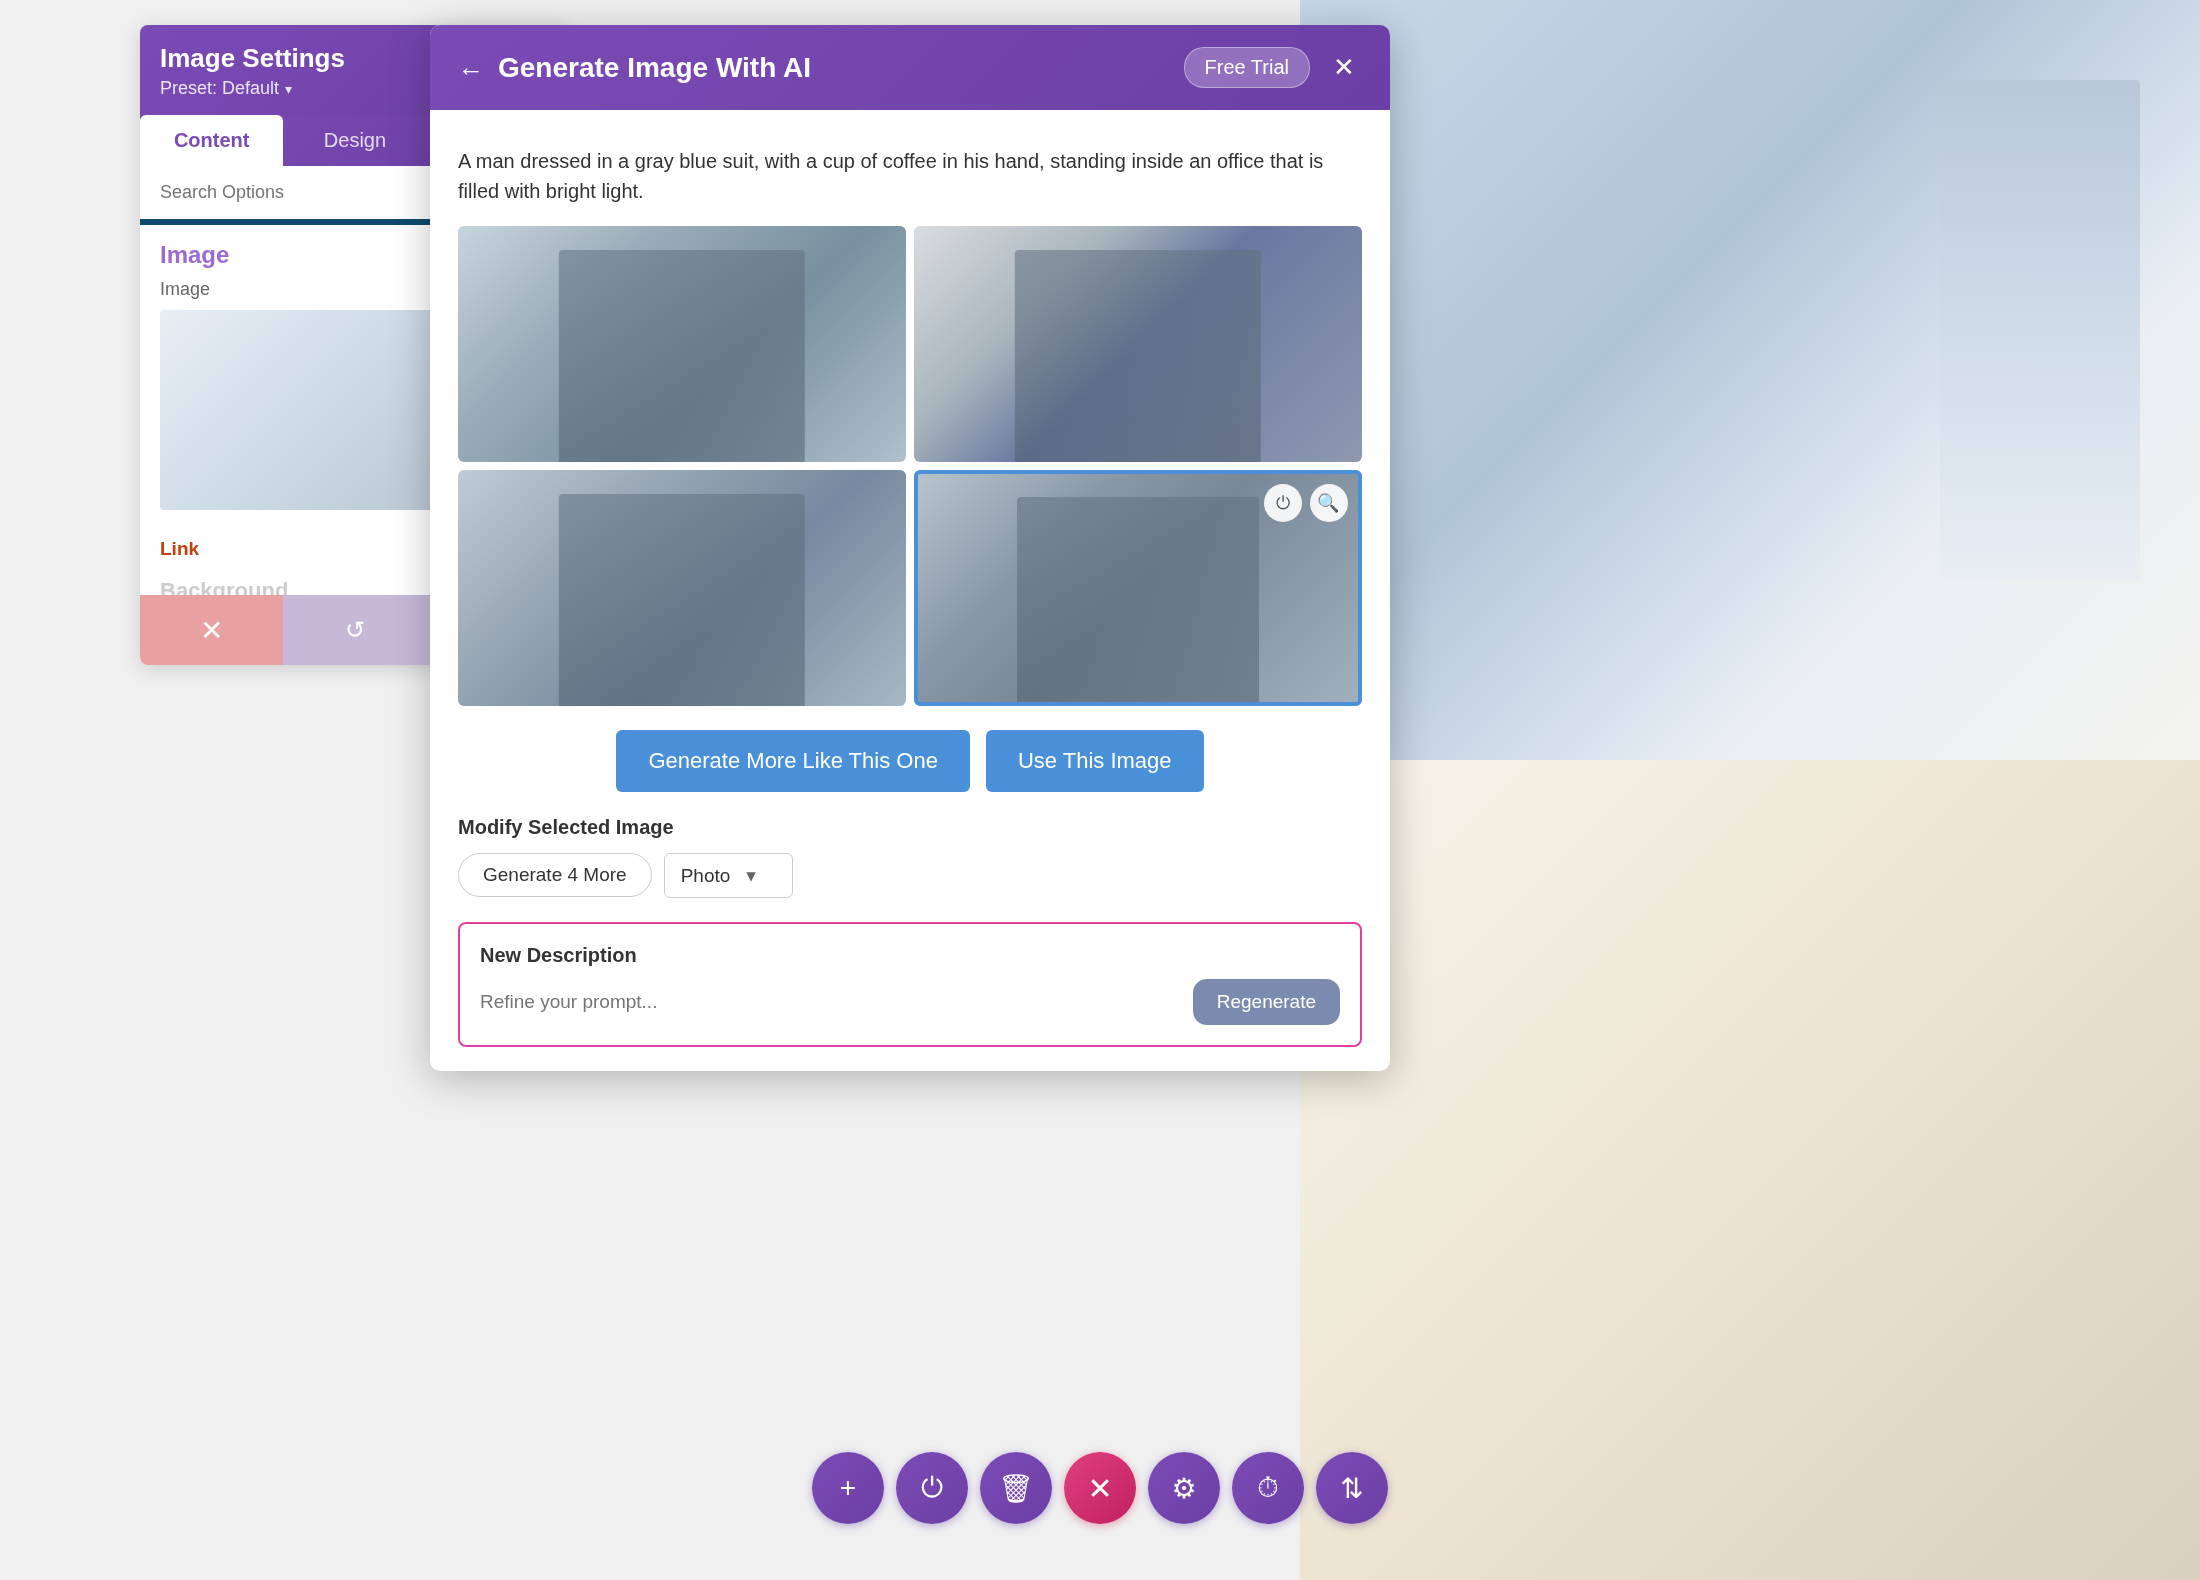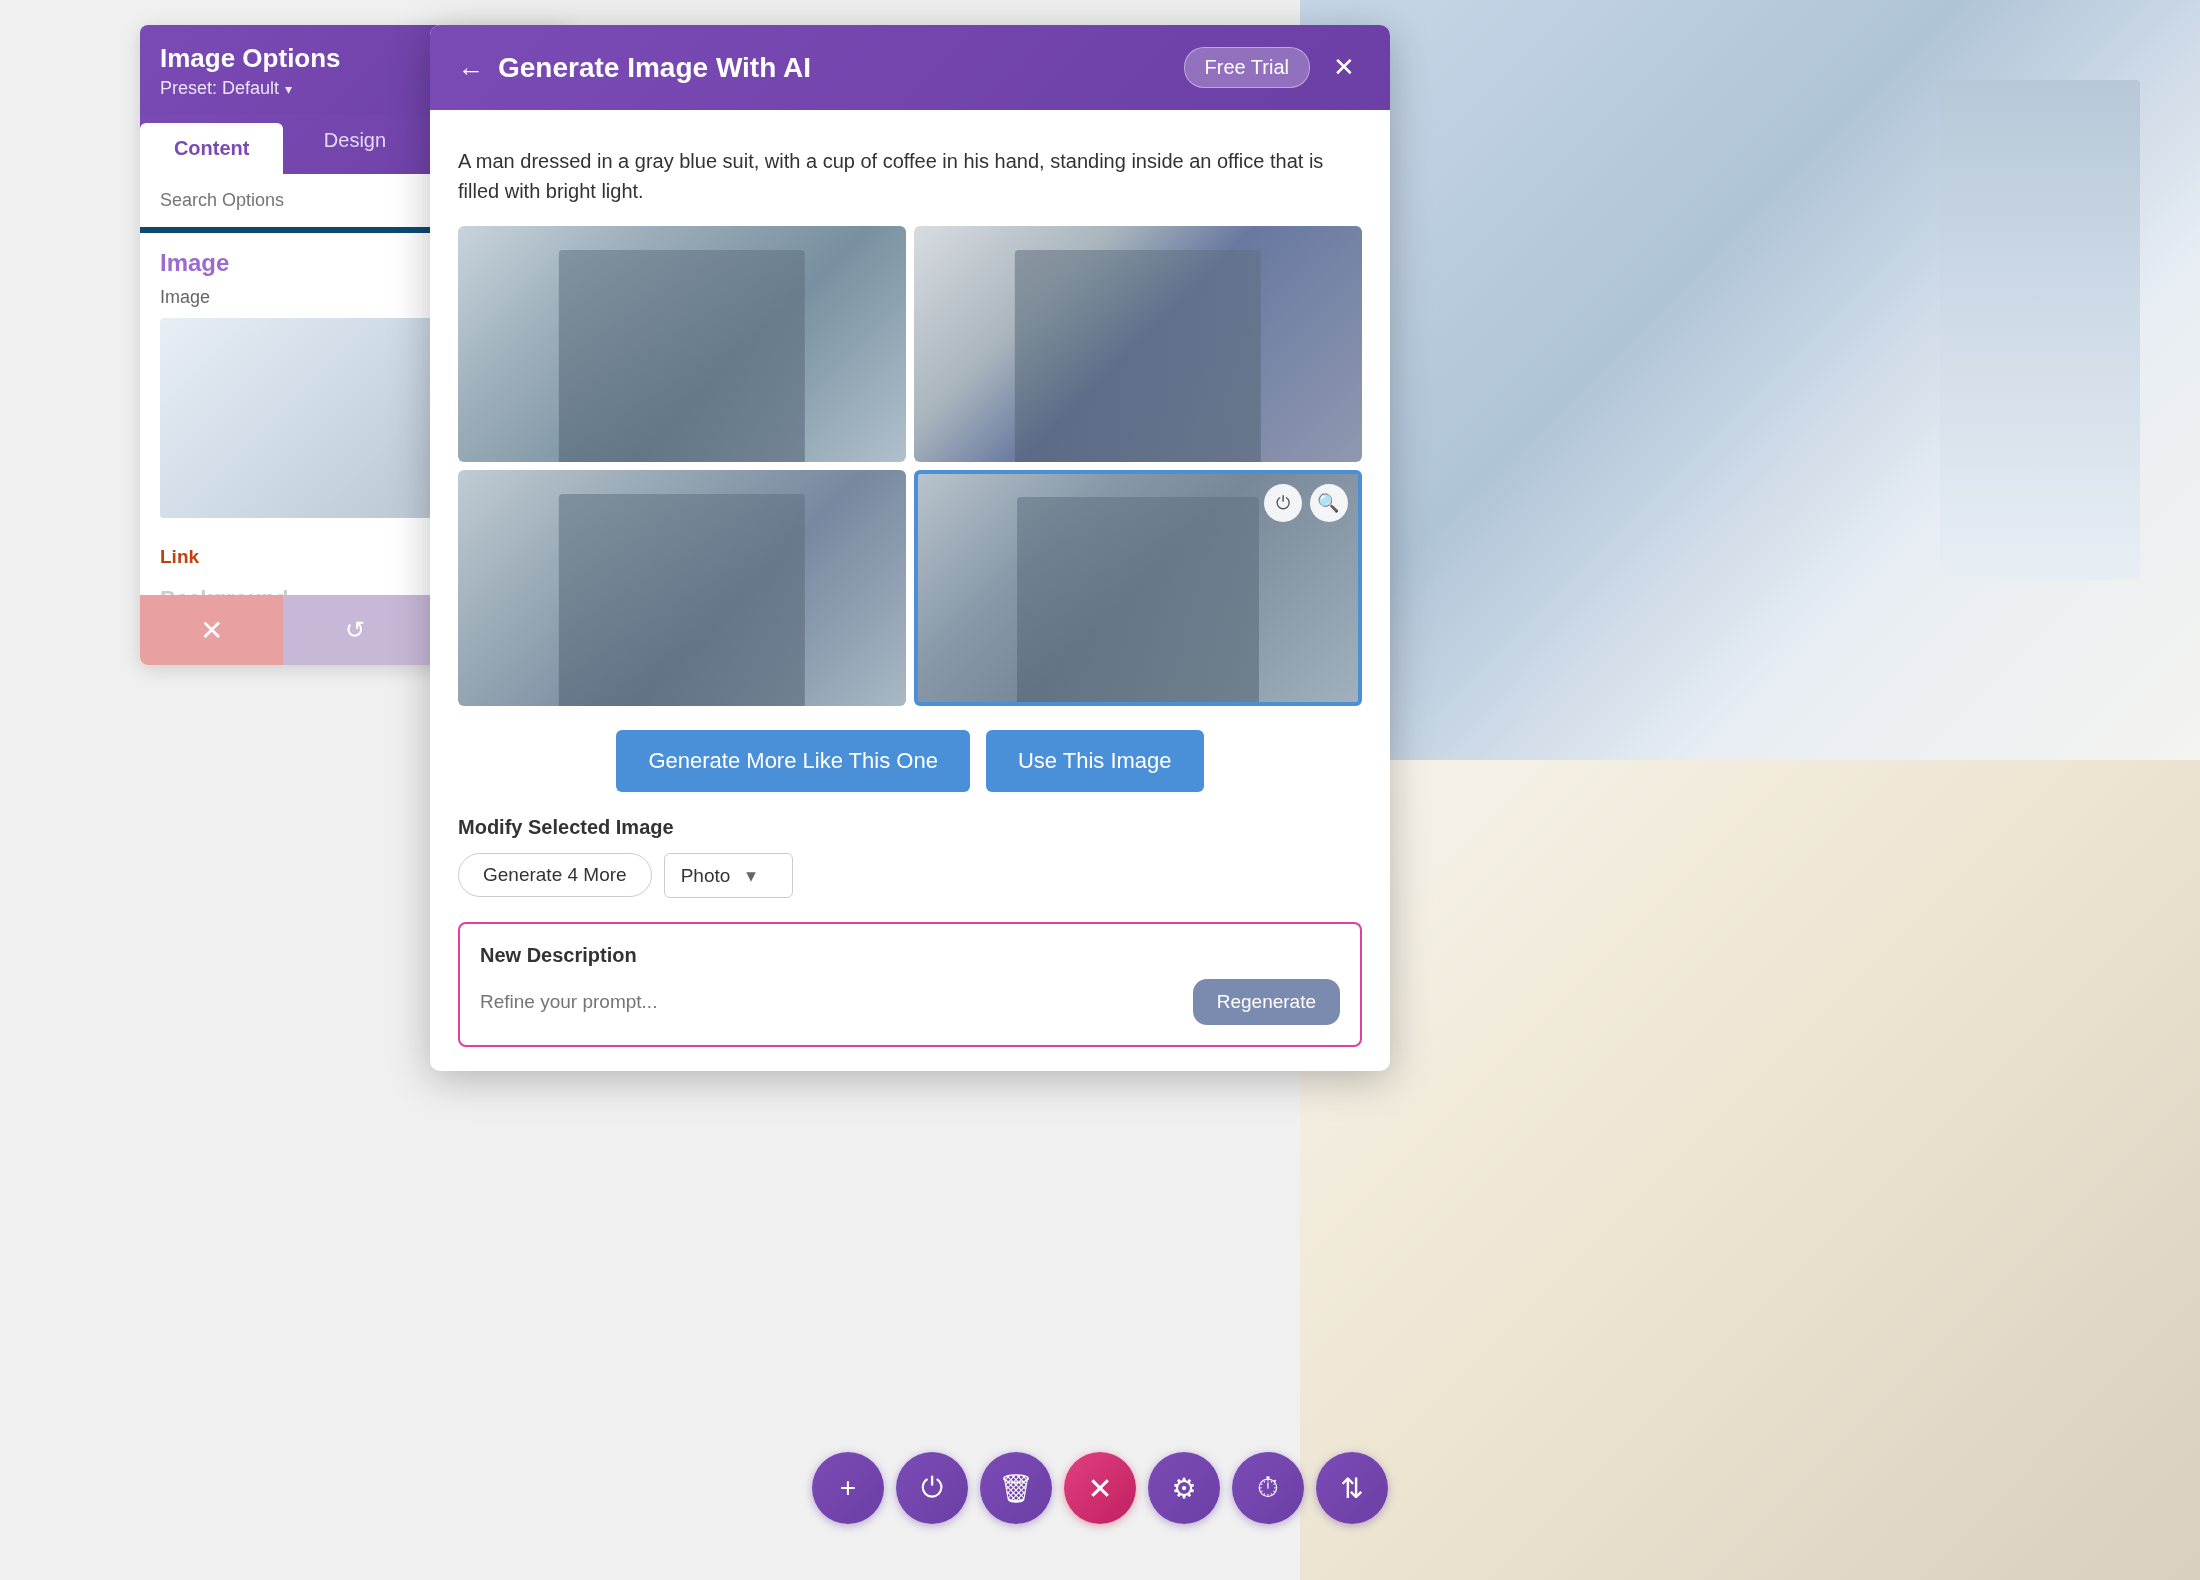"Image Options" div.panel-title { text: Options -> Settings }
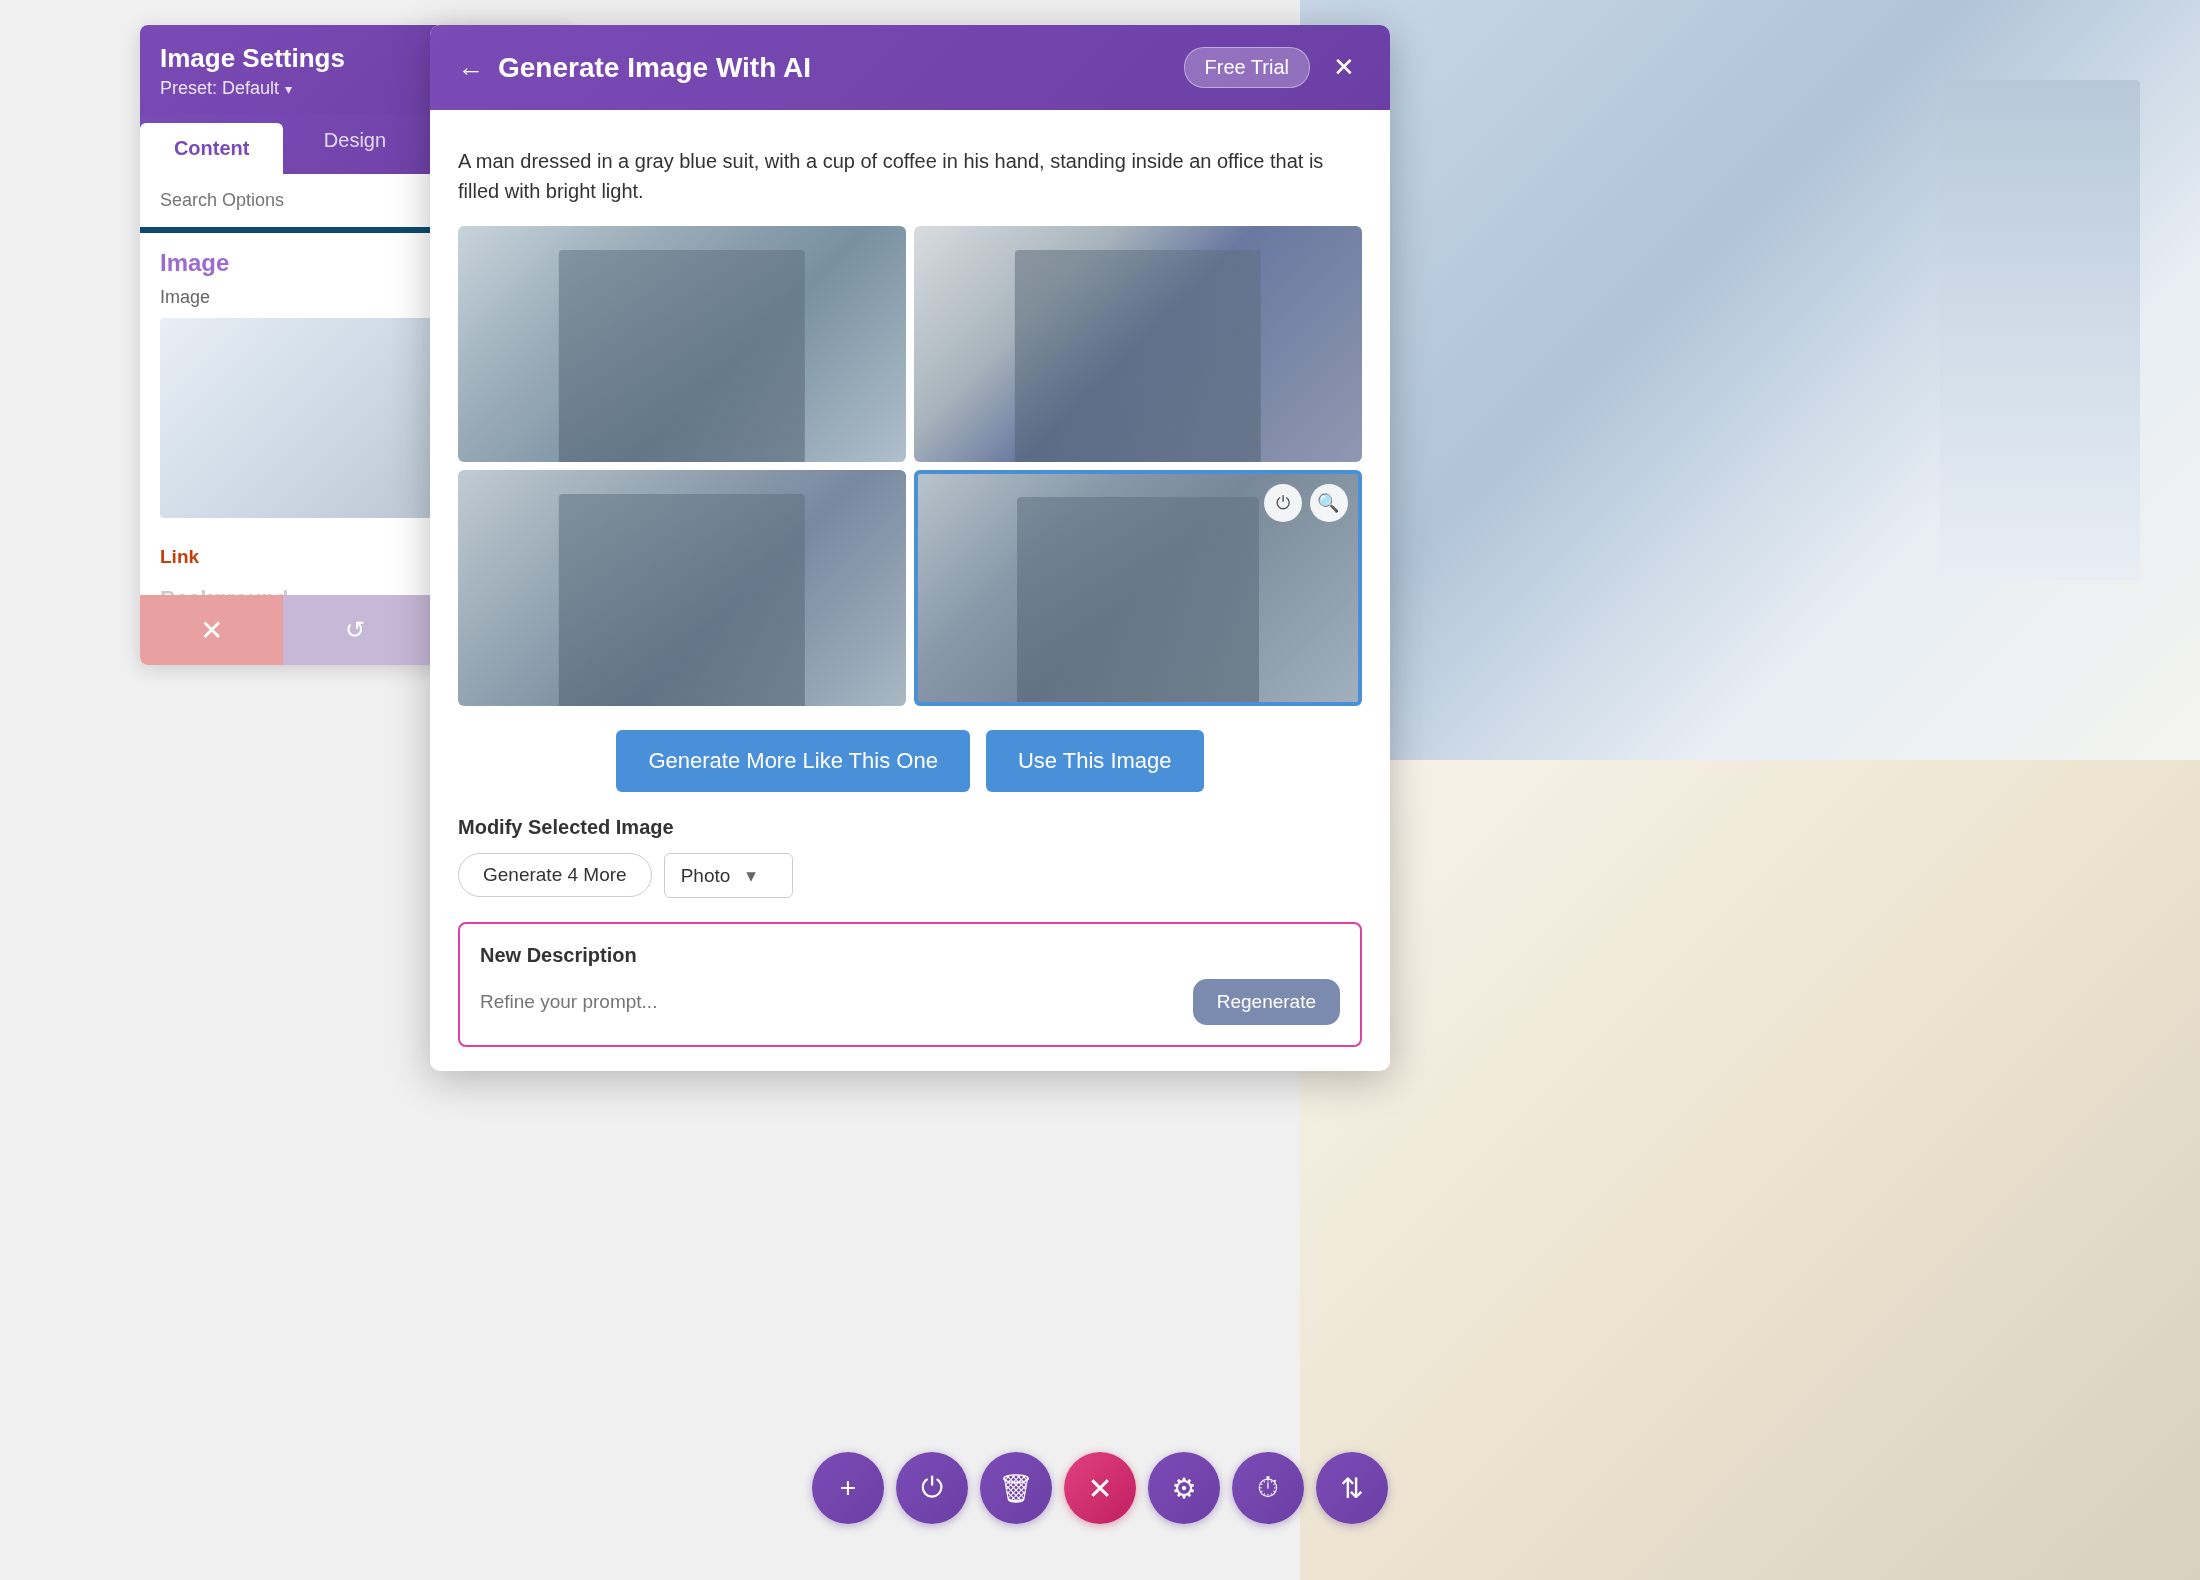"Content" .panel-tab.active { margin-top: 8px -> none }
